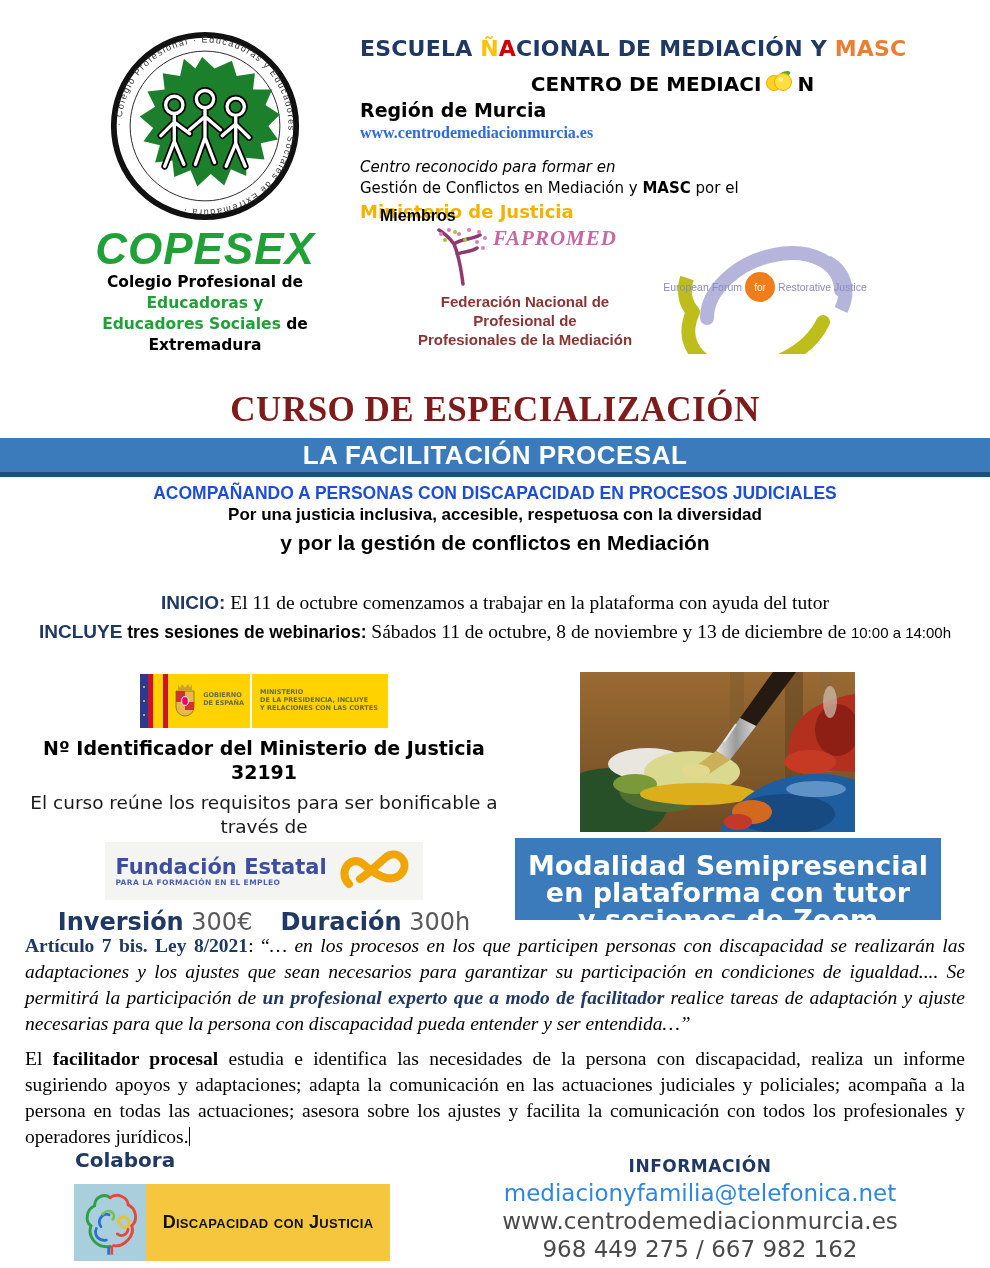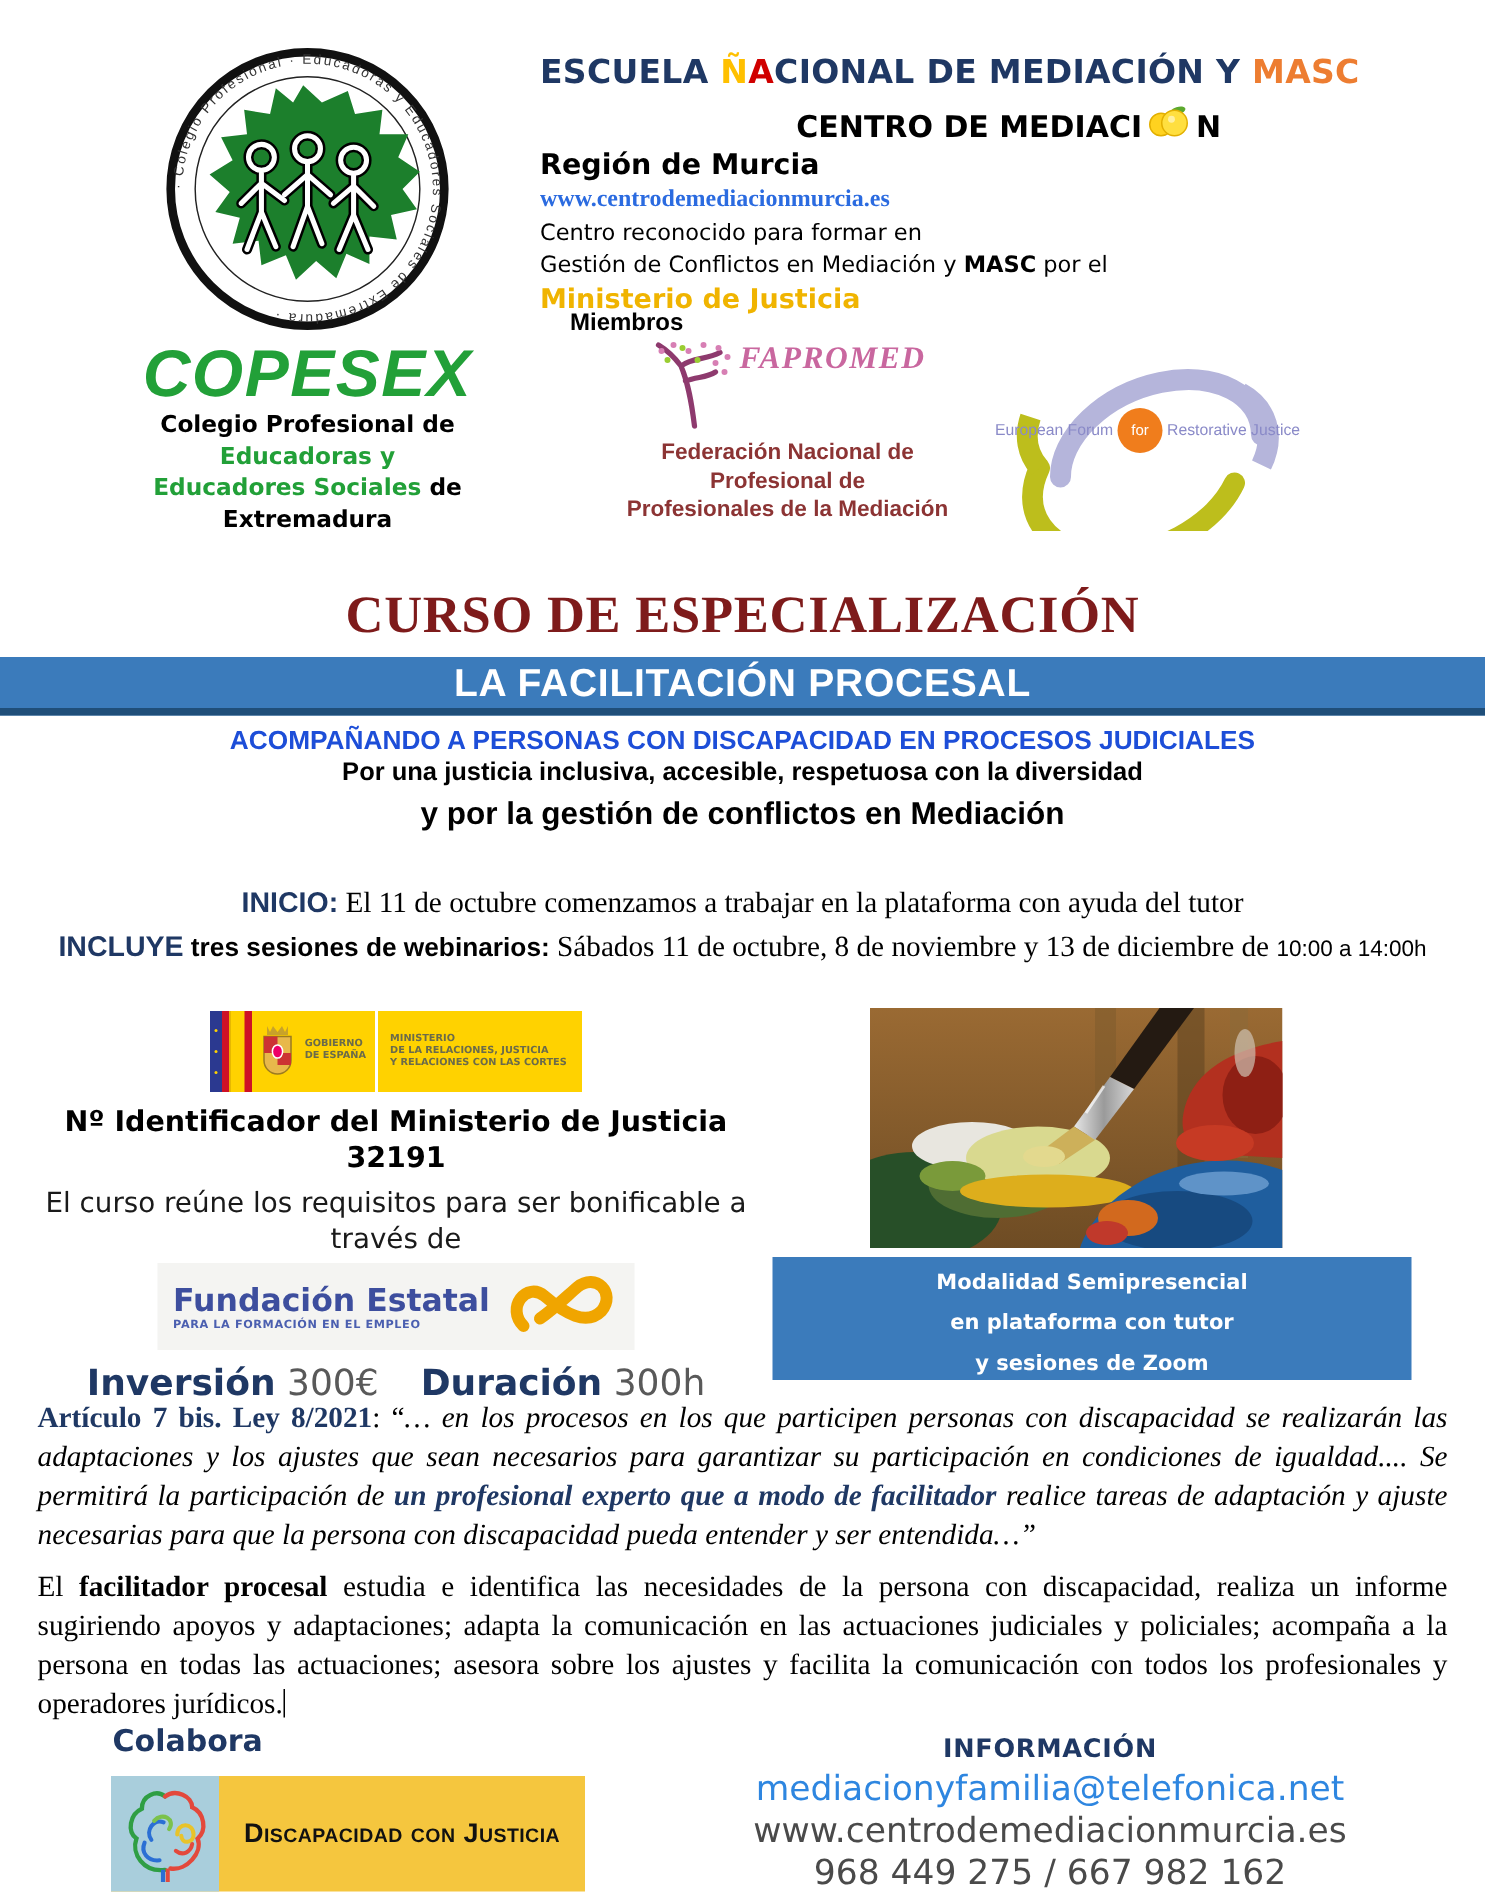"Centro reconocido para formar en" .sch5 { font-style: none -> italic; margin-top: 4px -> 16px }
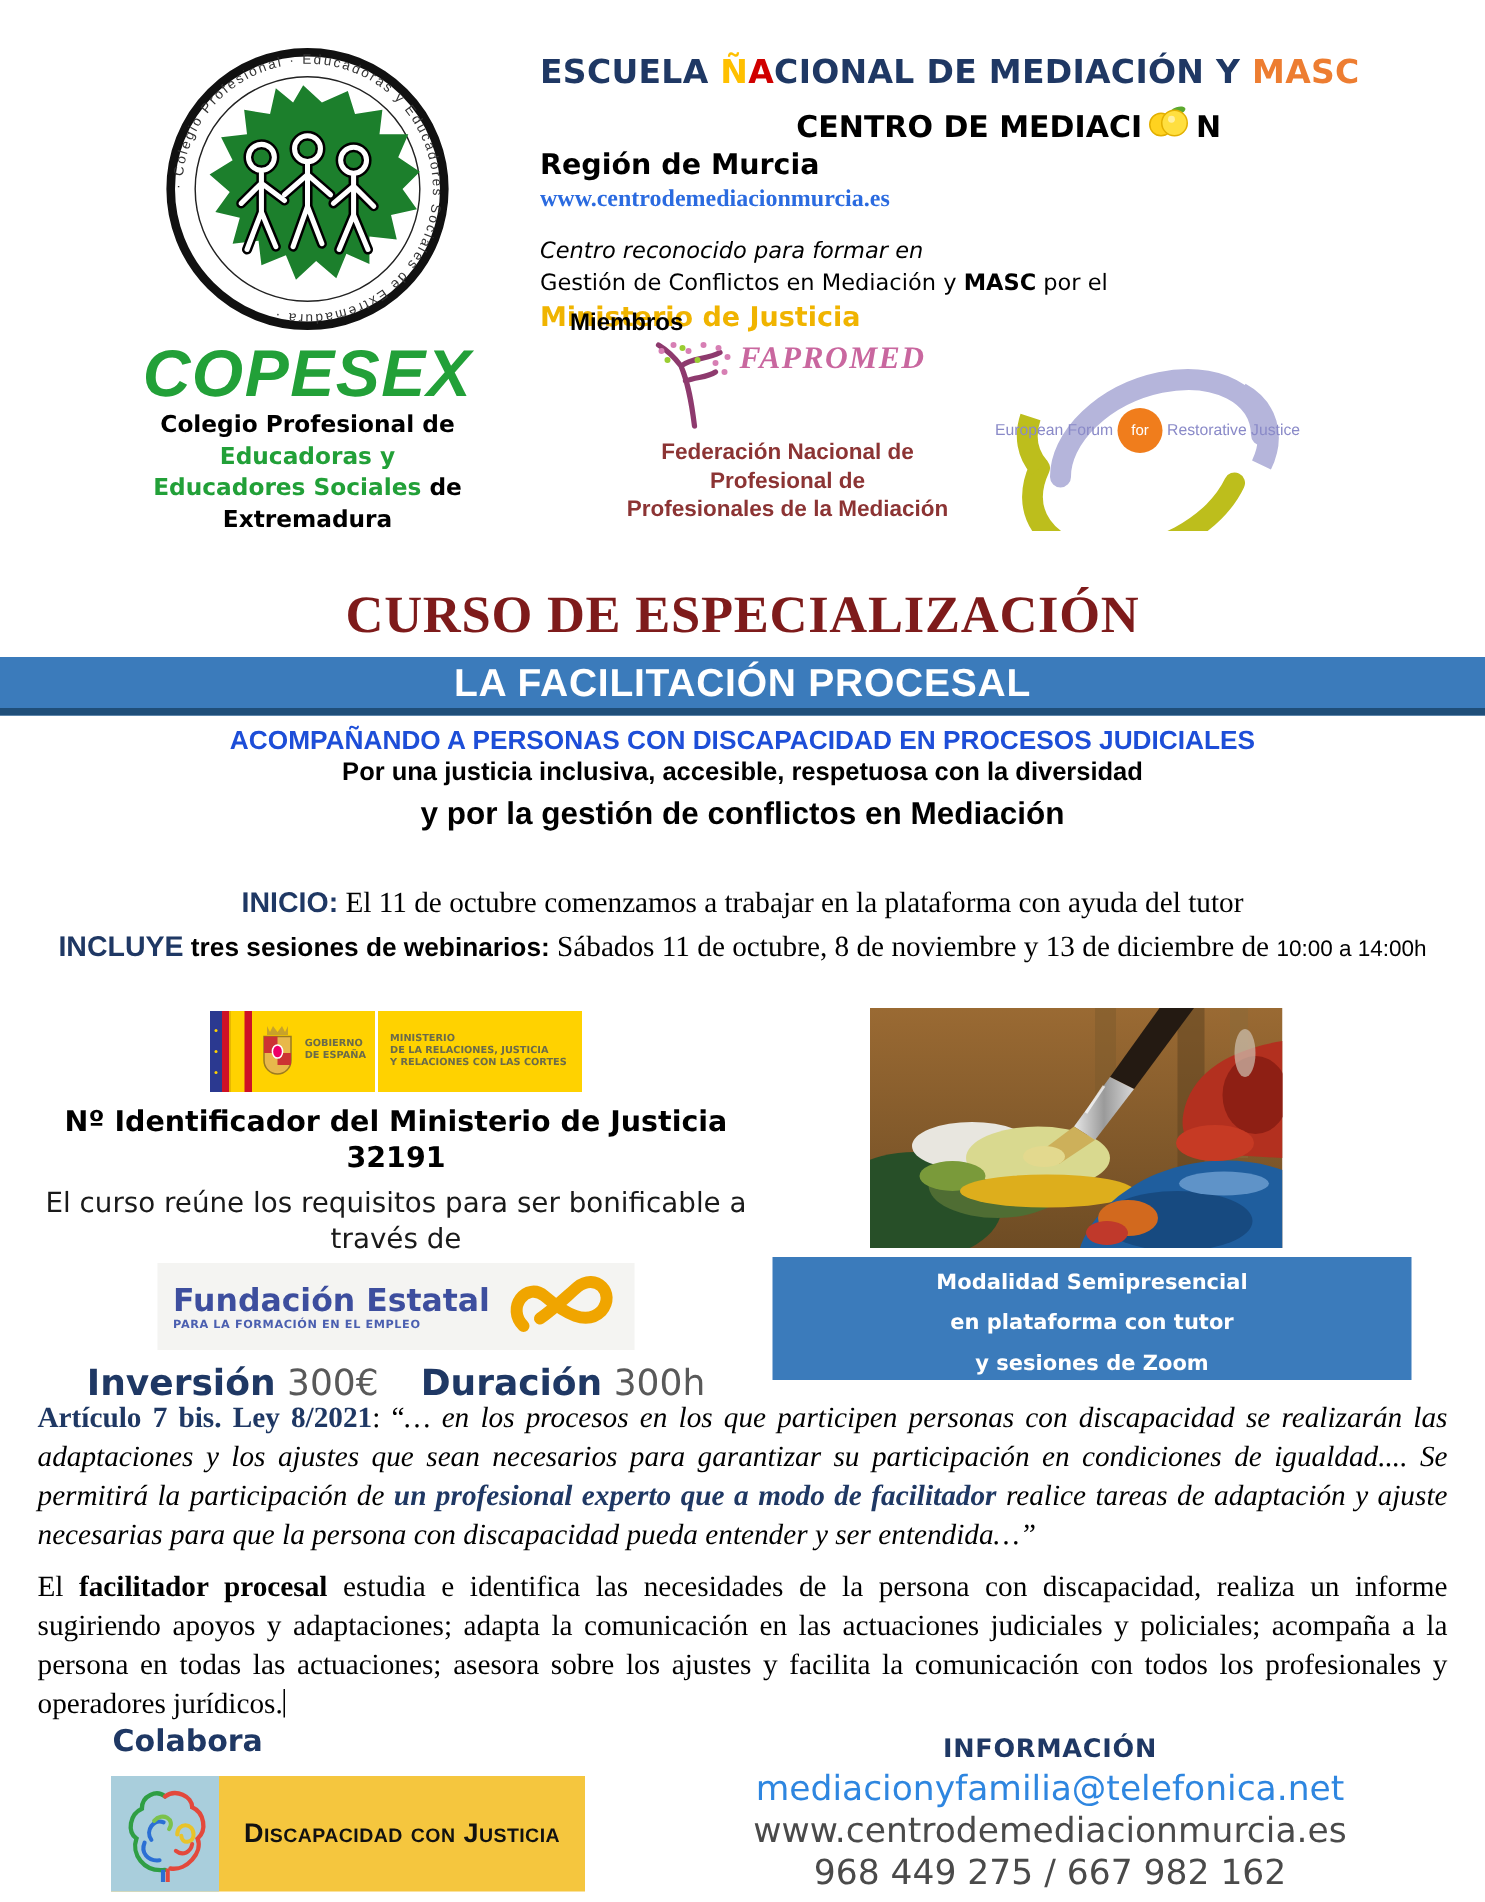"DE LA RELACIONES, JUSTICIA" div { text: RELACIONES, JUSTICIA -> PRESIDENCIA, INCLUYE }
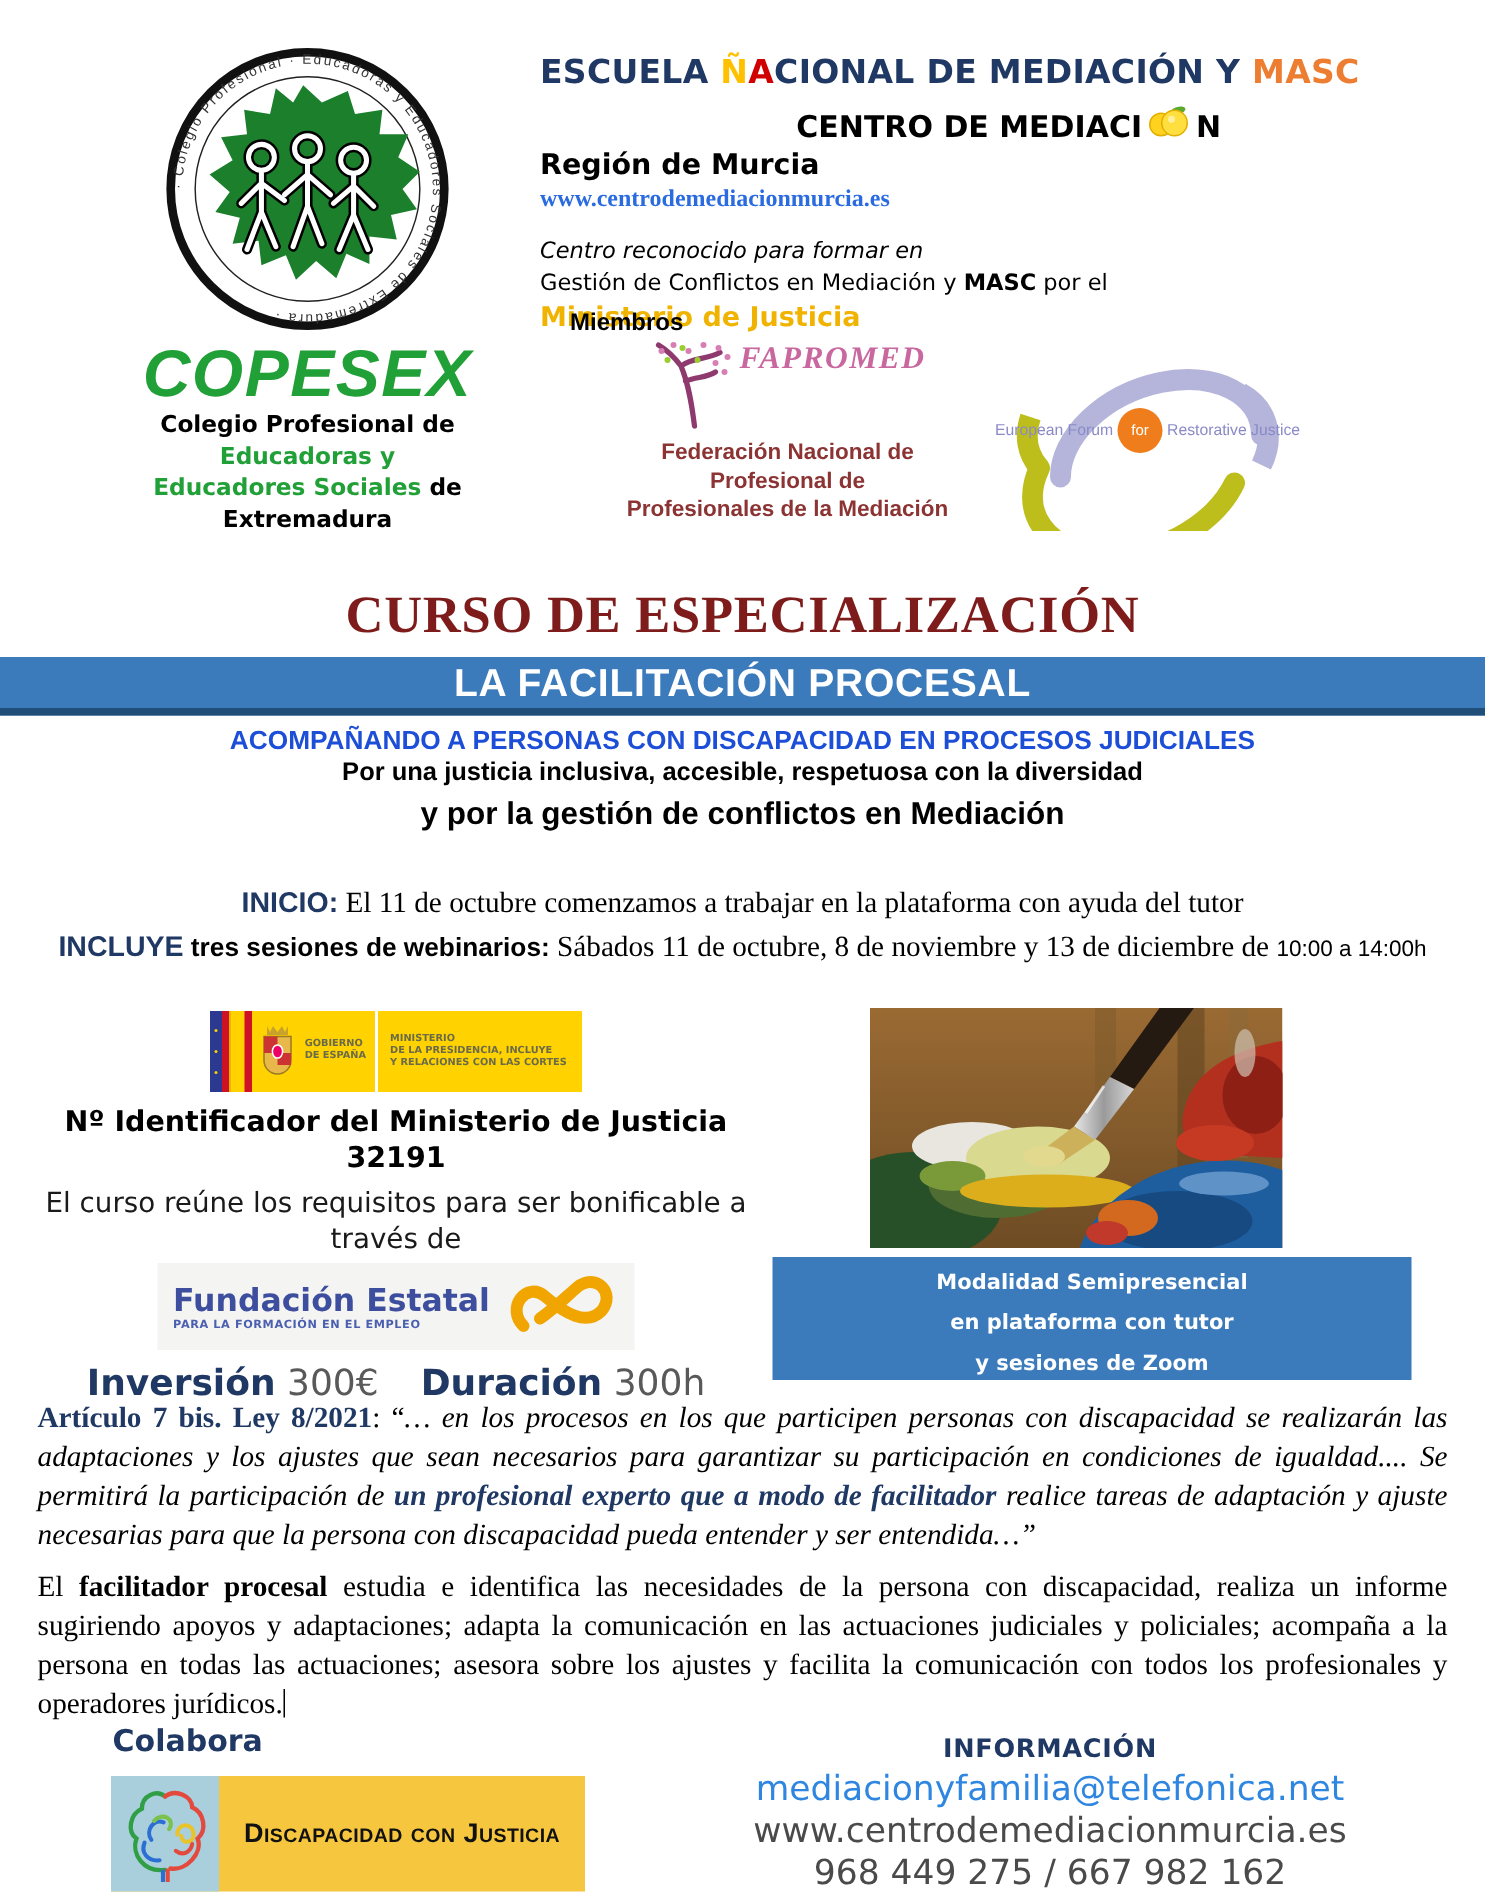"Modalidad Semipresencial" .modality { font-size: 14px -> 27px; padding-top: 4px -> 14px }
